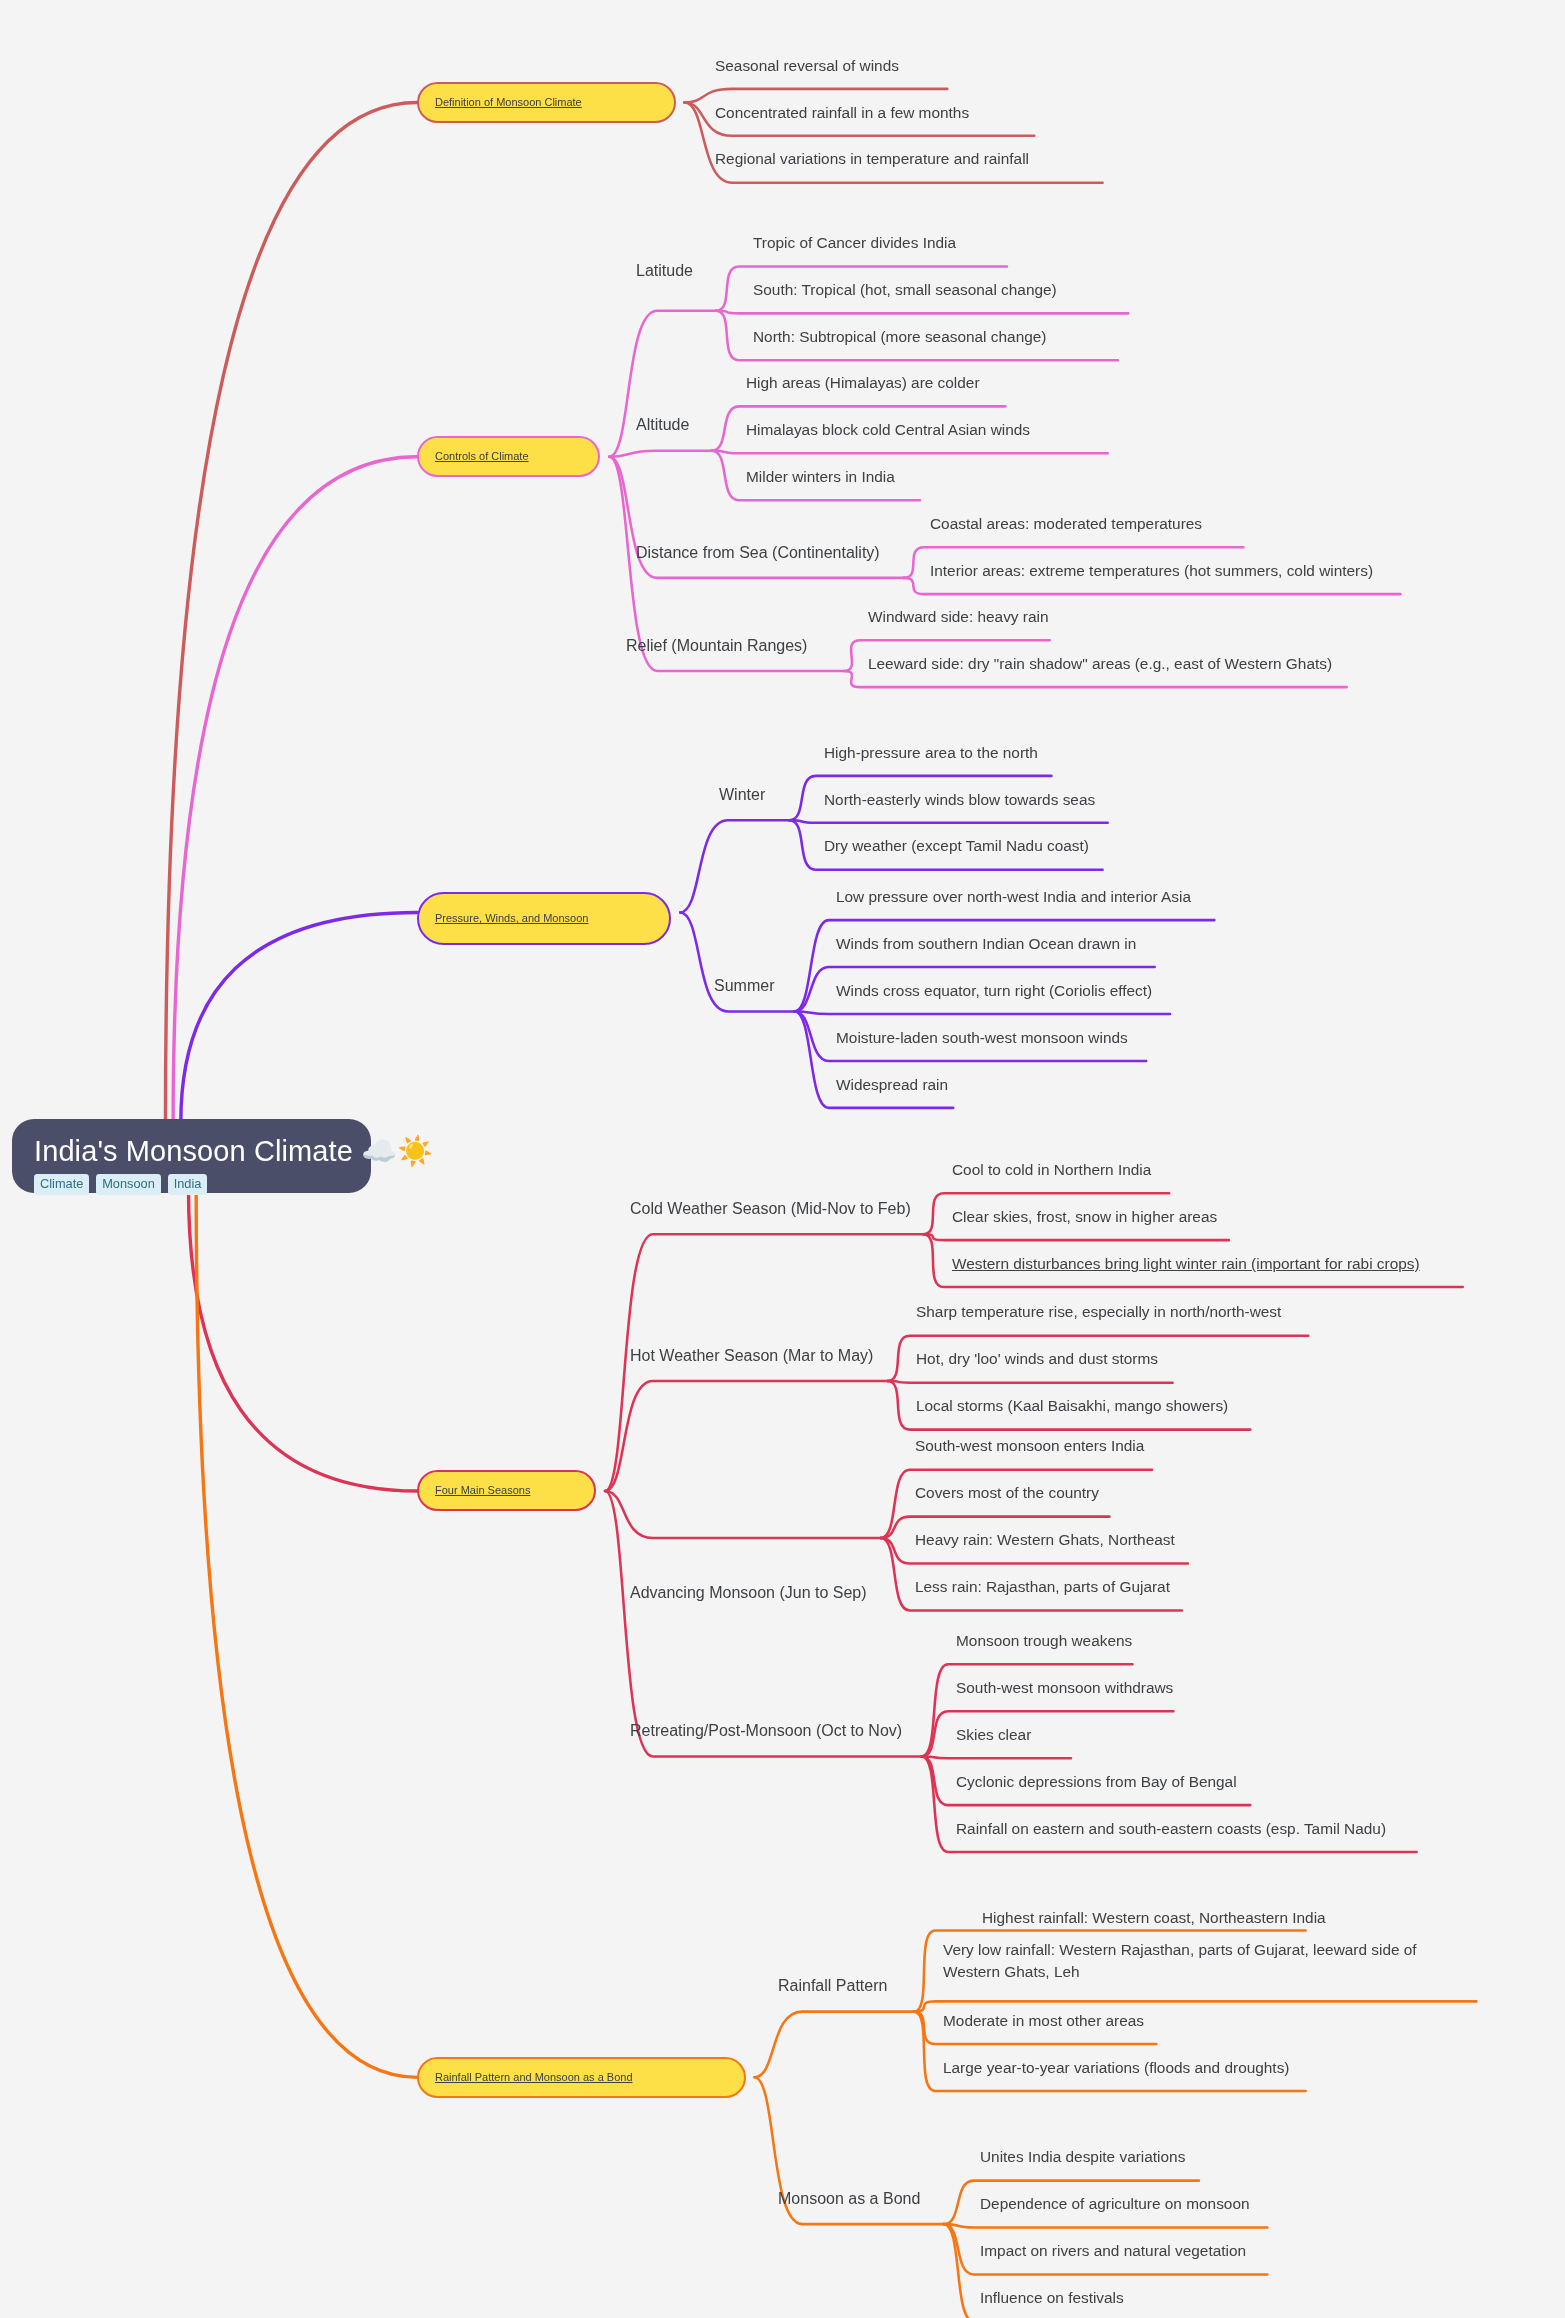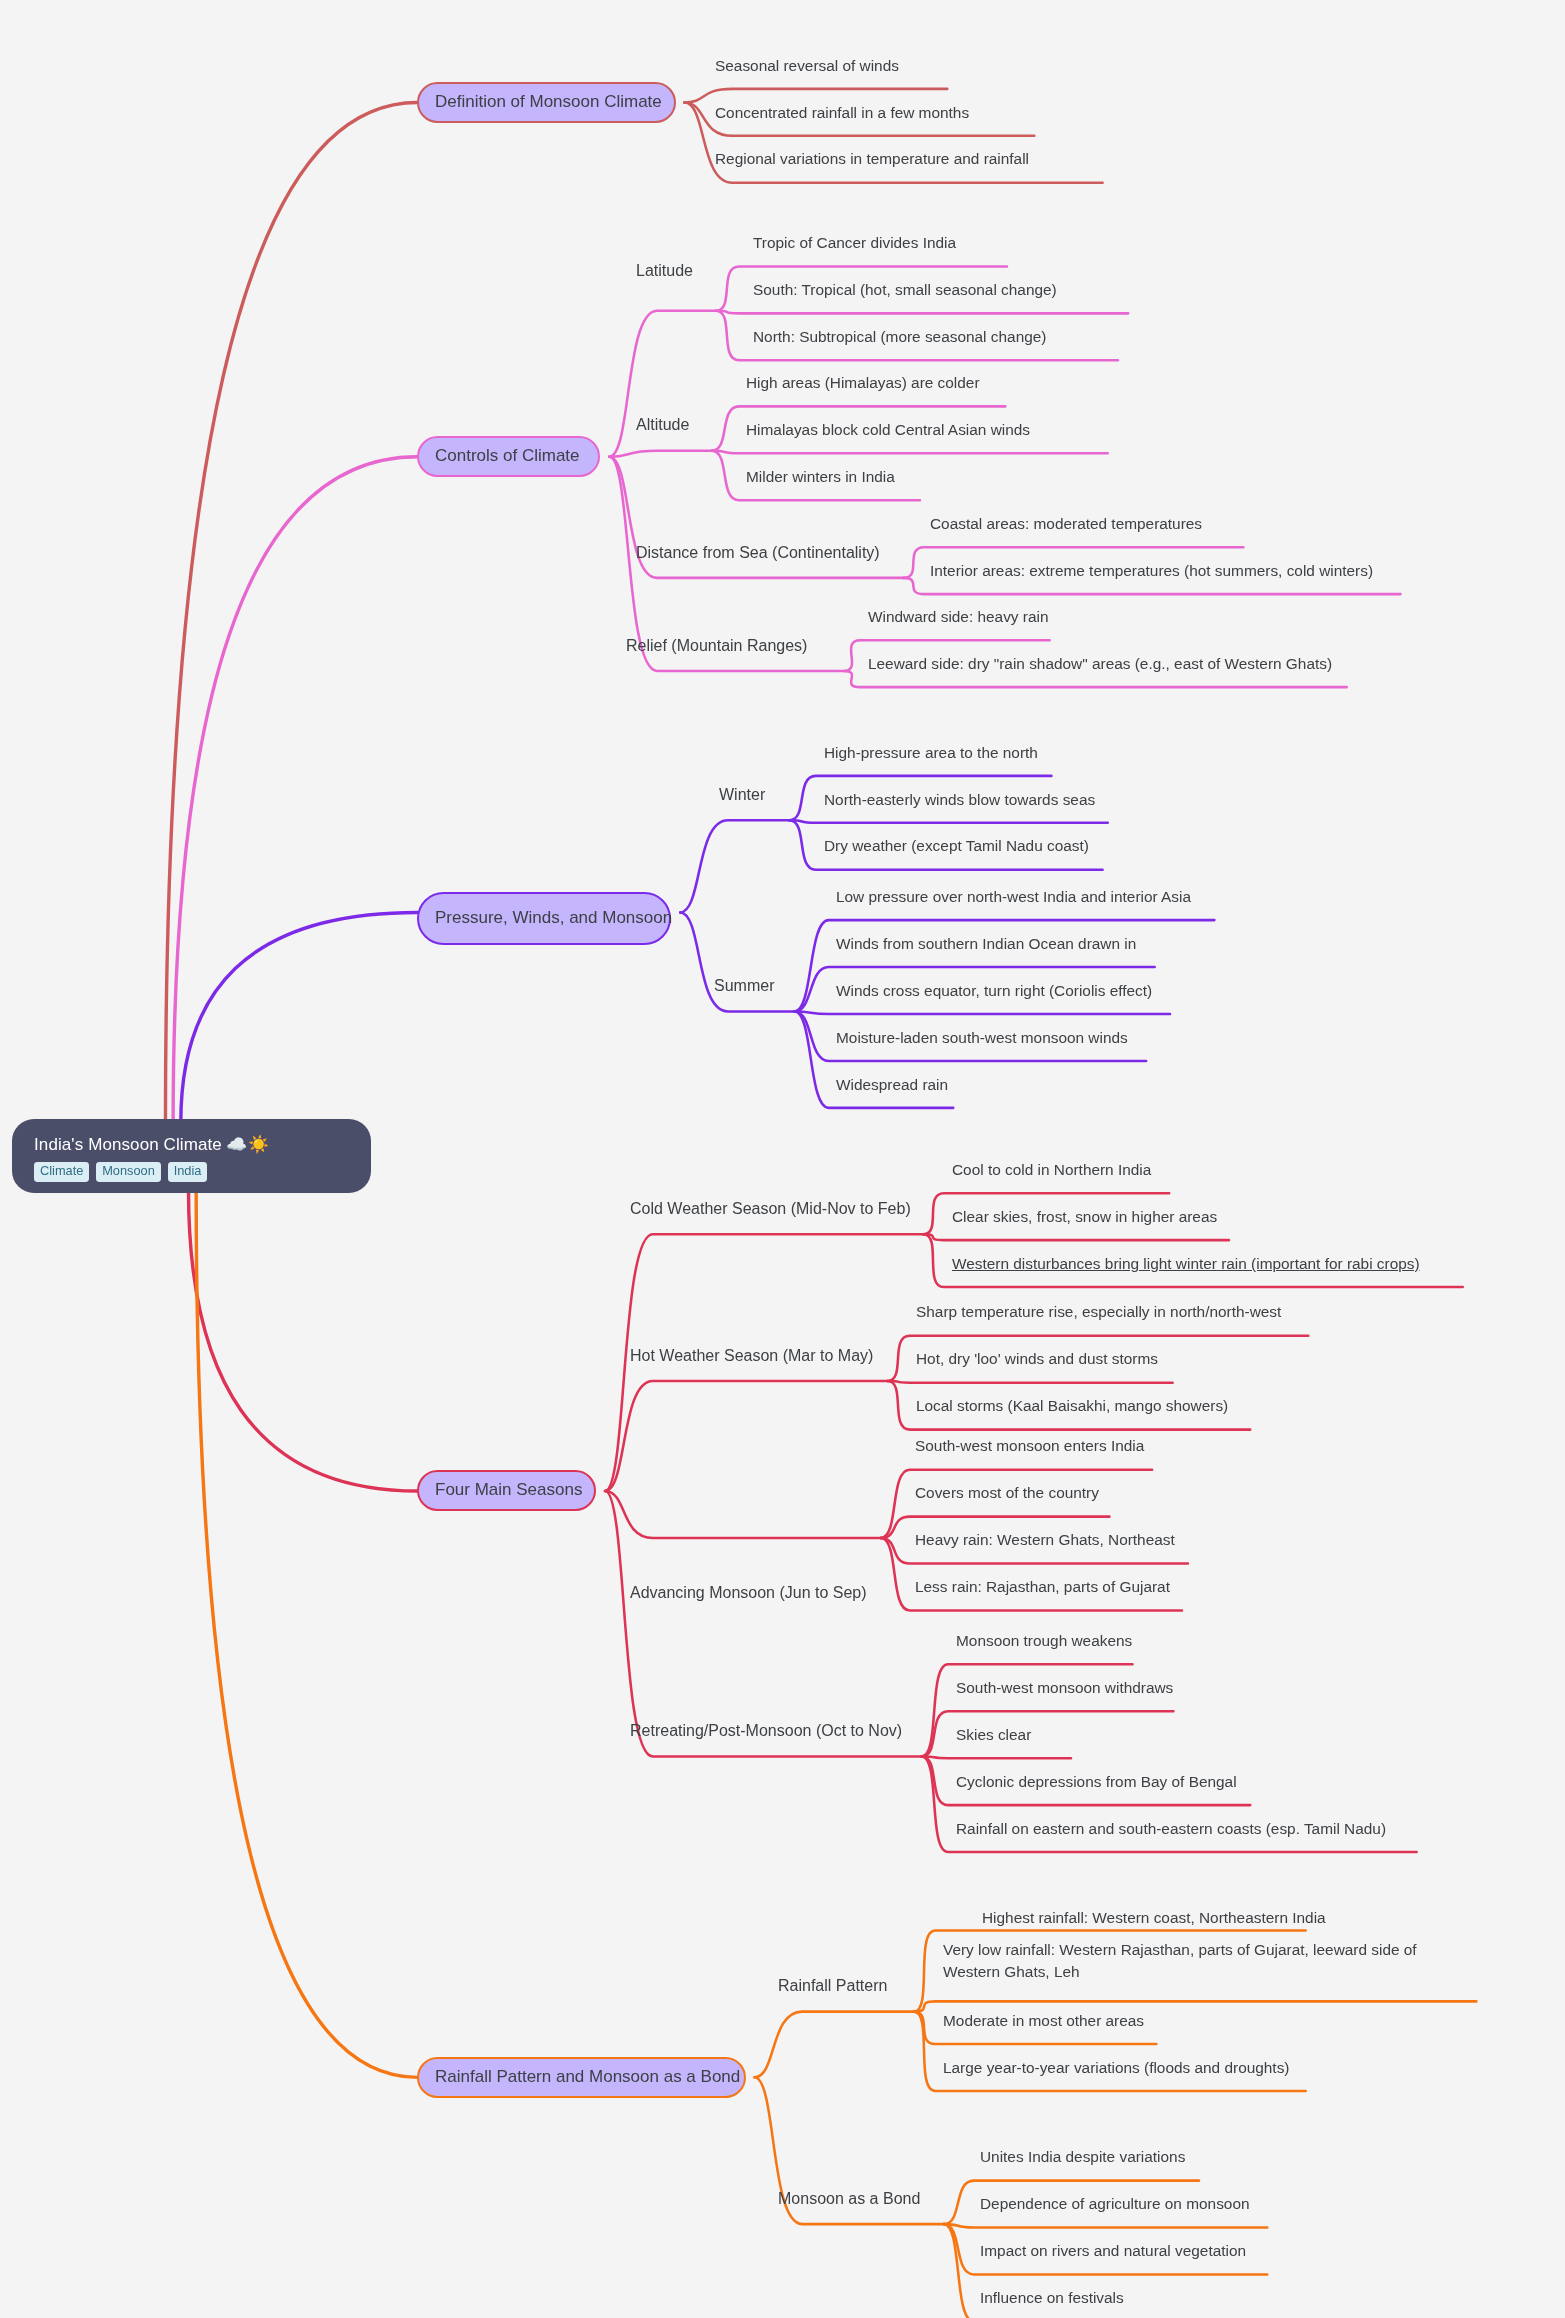"Definition of Monsoon Climate" .pill { background: #c4b5fd -> #fde047; font-size: 17px -> 11px; text-decoration: none -> underline }
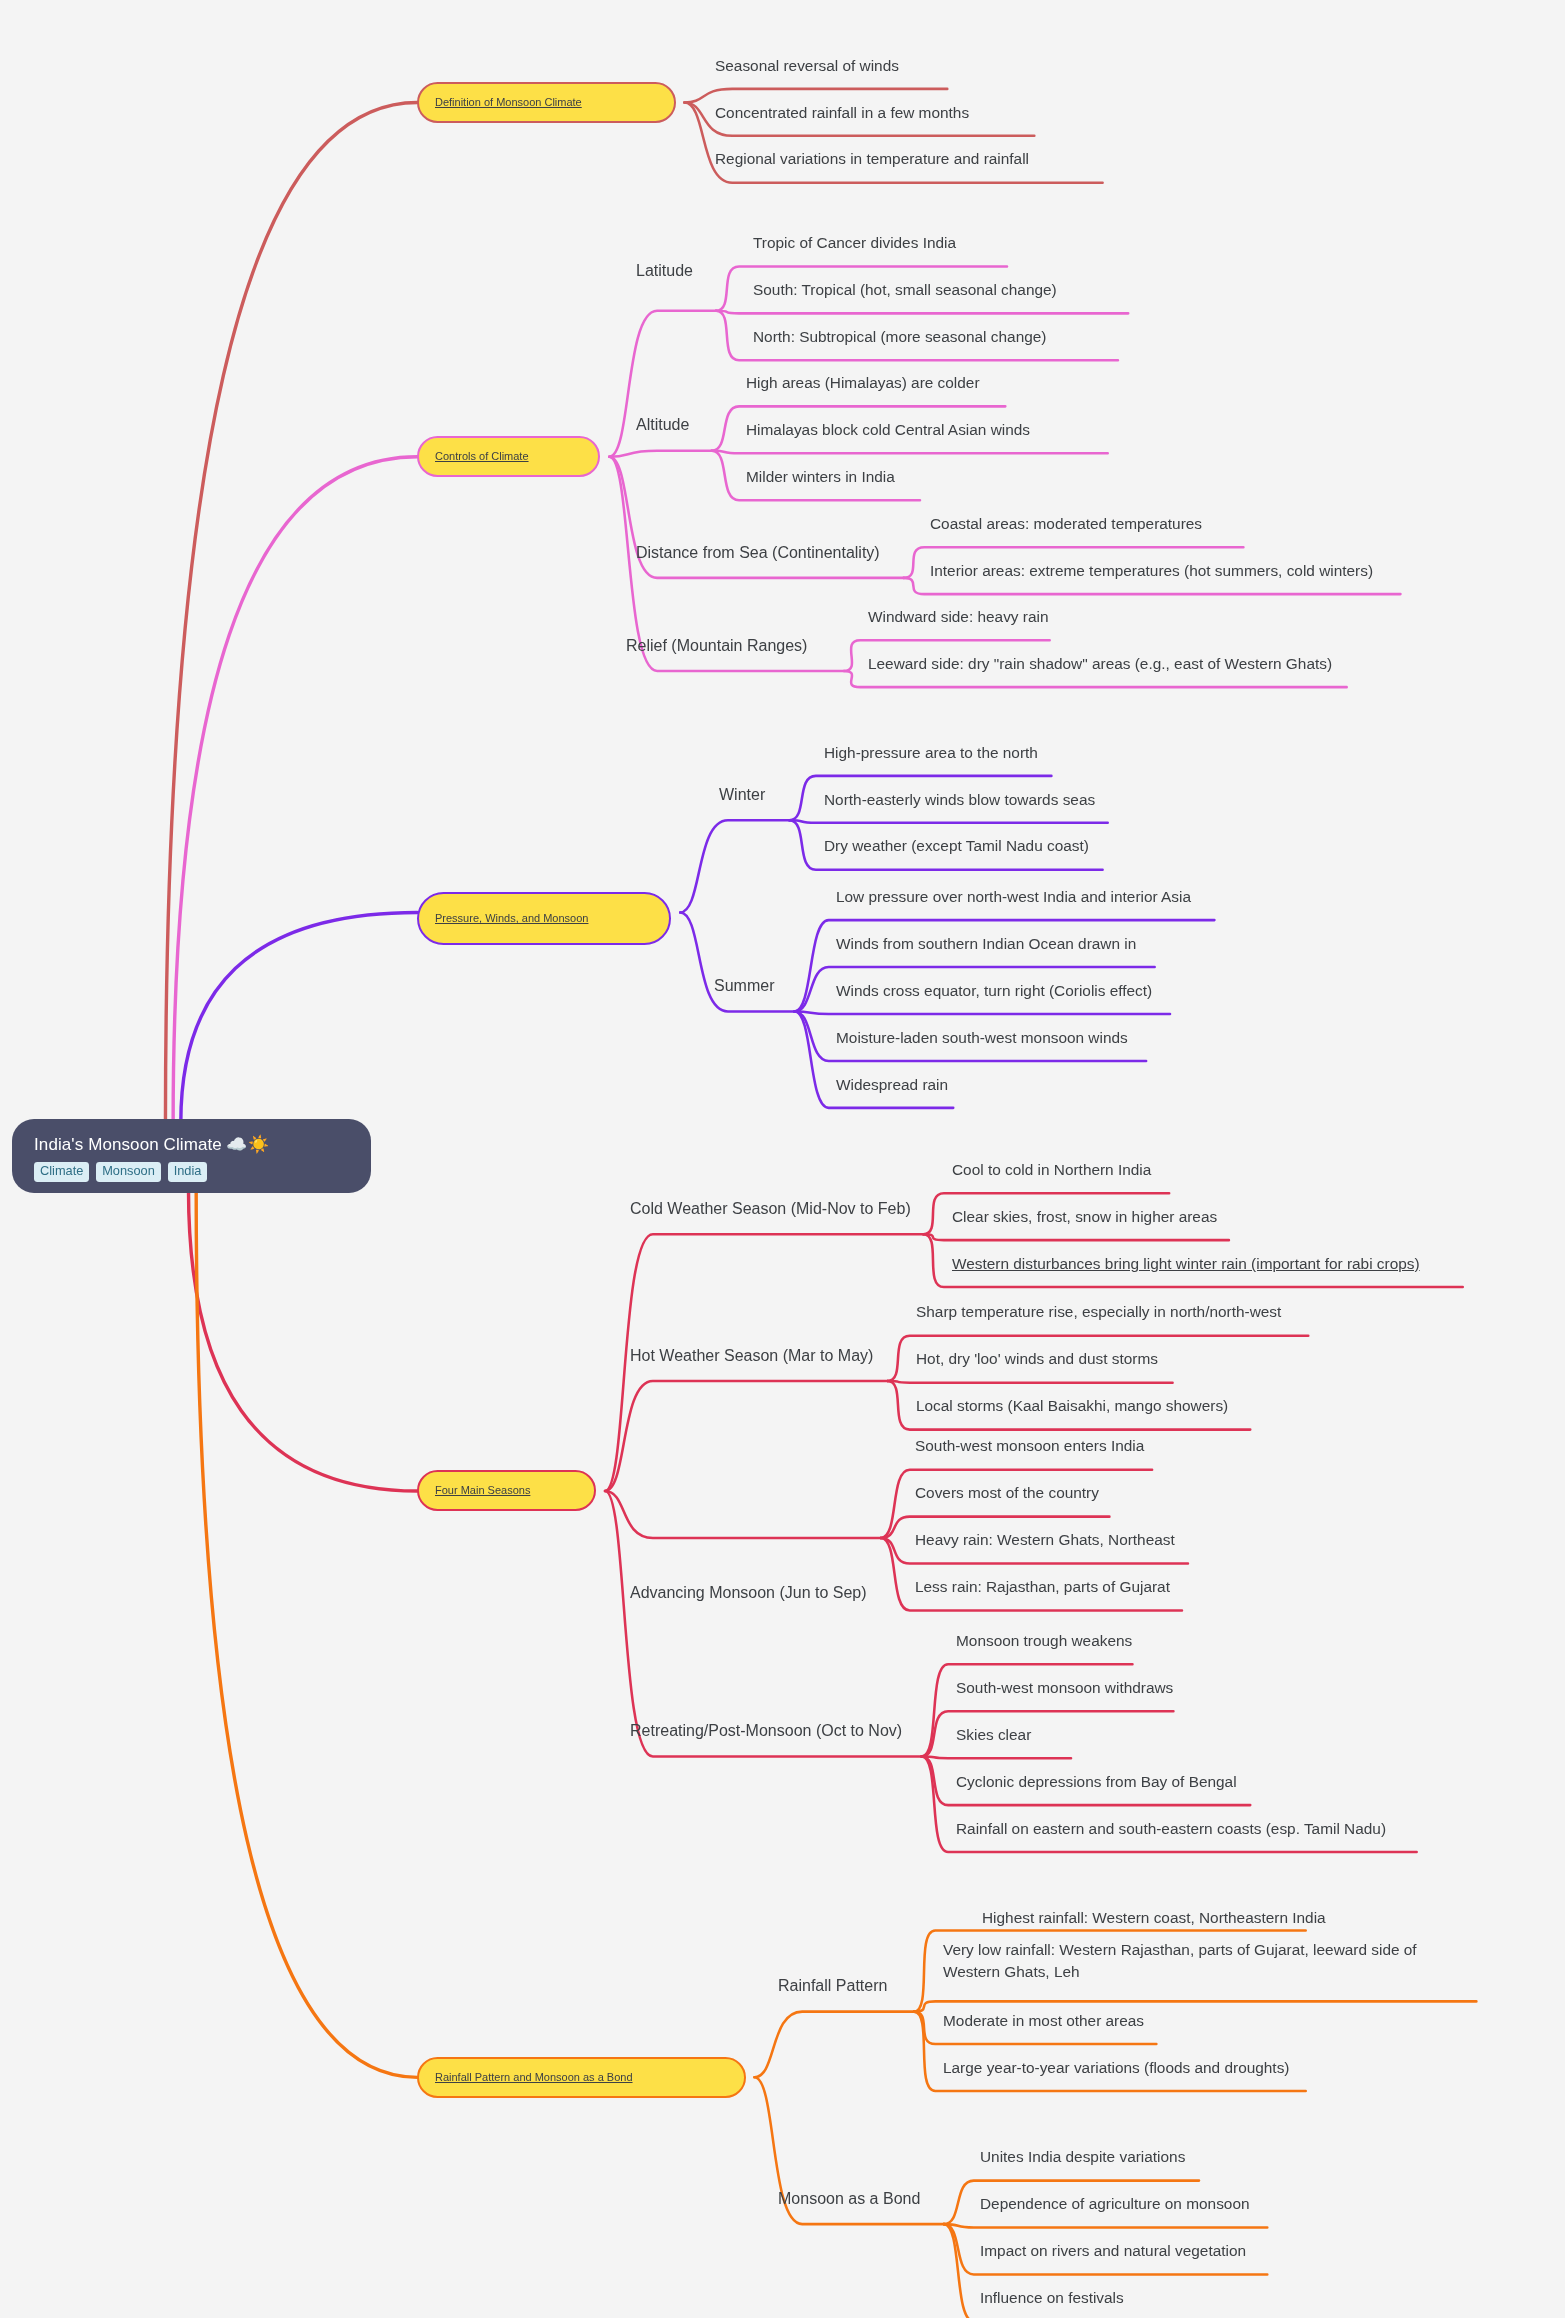"India's Monsoon Climate ☁️☀️" #root-title { font-size: 17px -> 29px }
